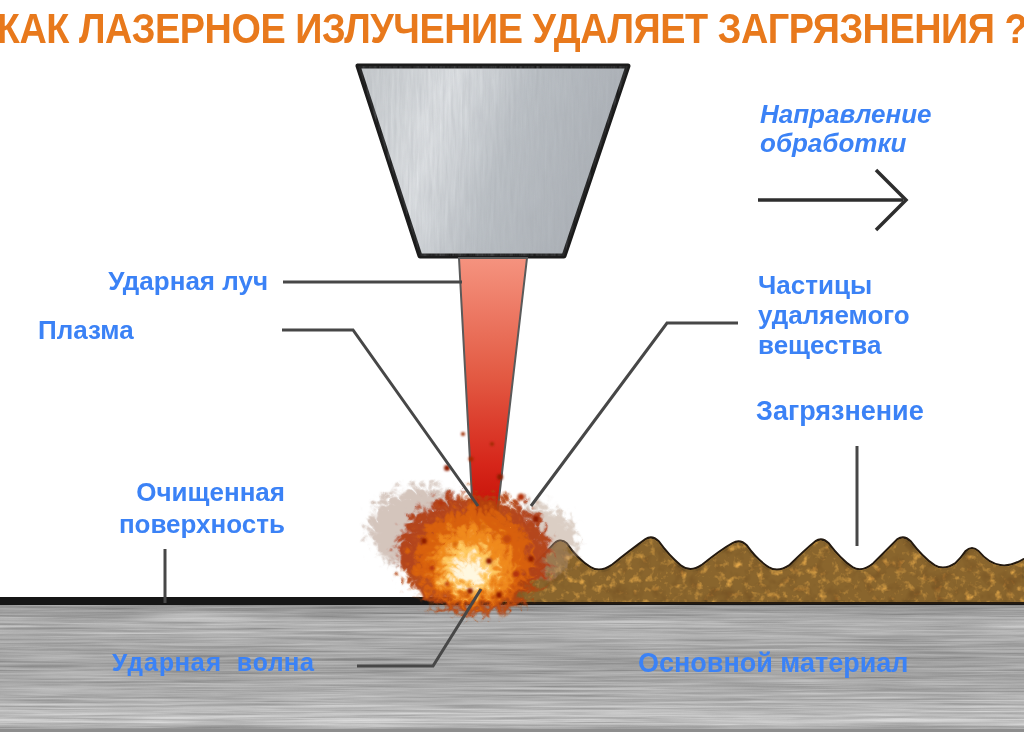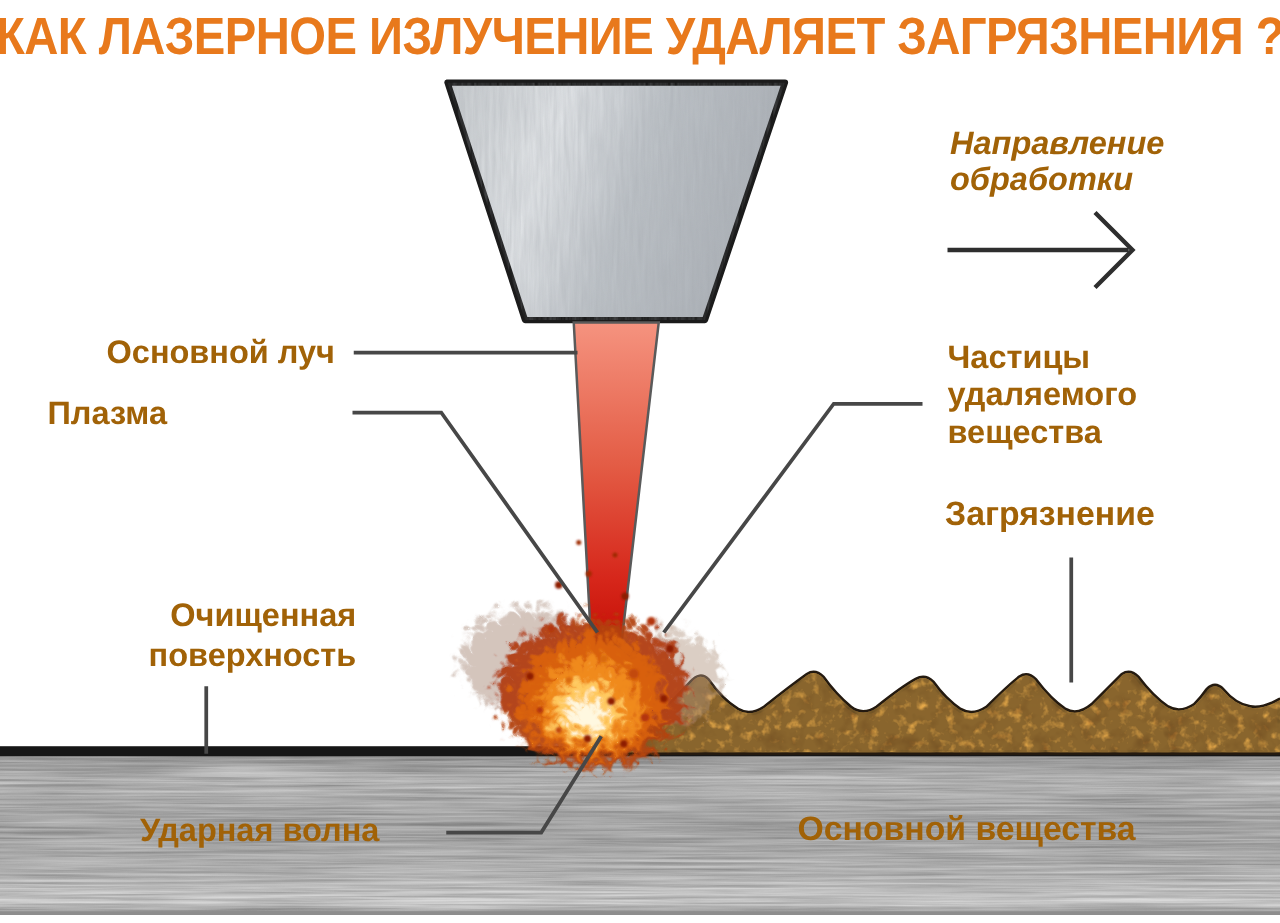"Направление обработки" .lbl { color: #a16207 -> #3b82f6 }
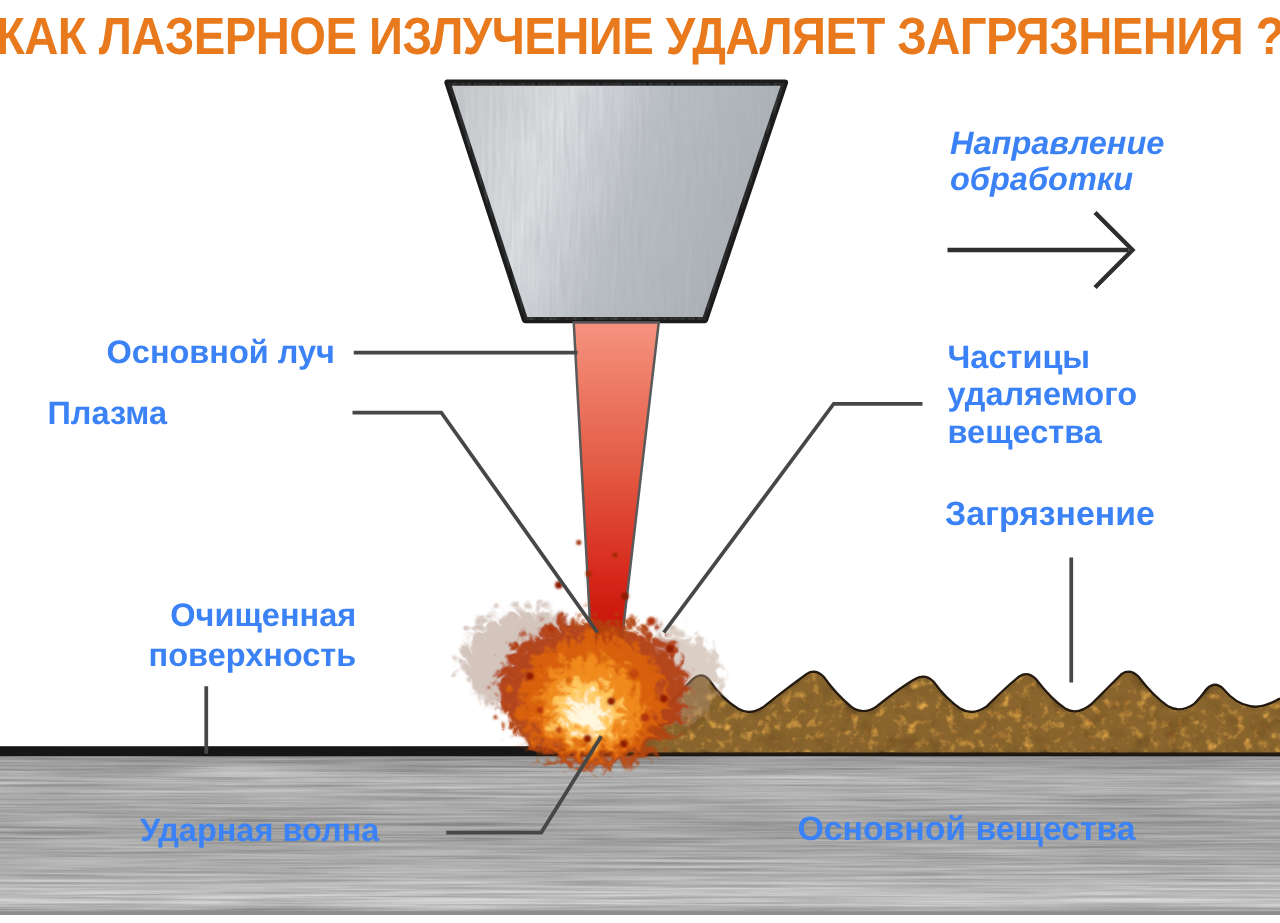"Основной луч" div.lbl { text: Основной -> Ударная }
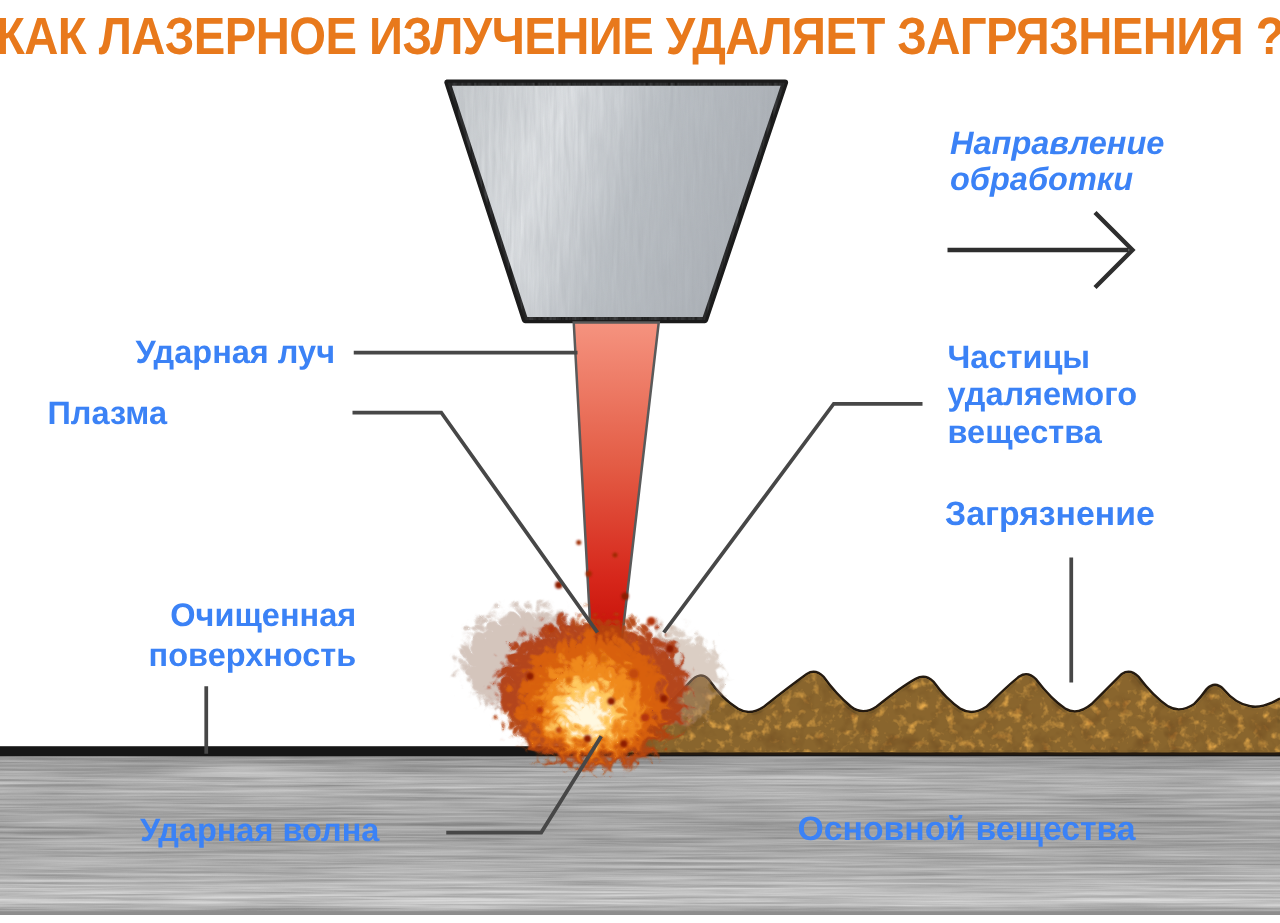"Ударная волна" .lbl-shock { font-family: none -> Liberation Mono, monospace }
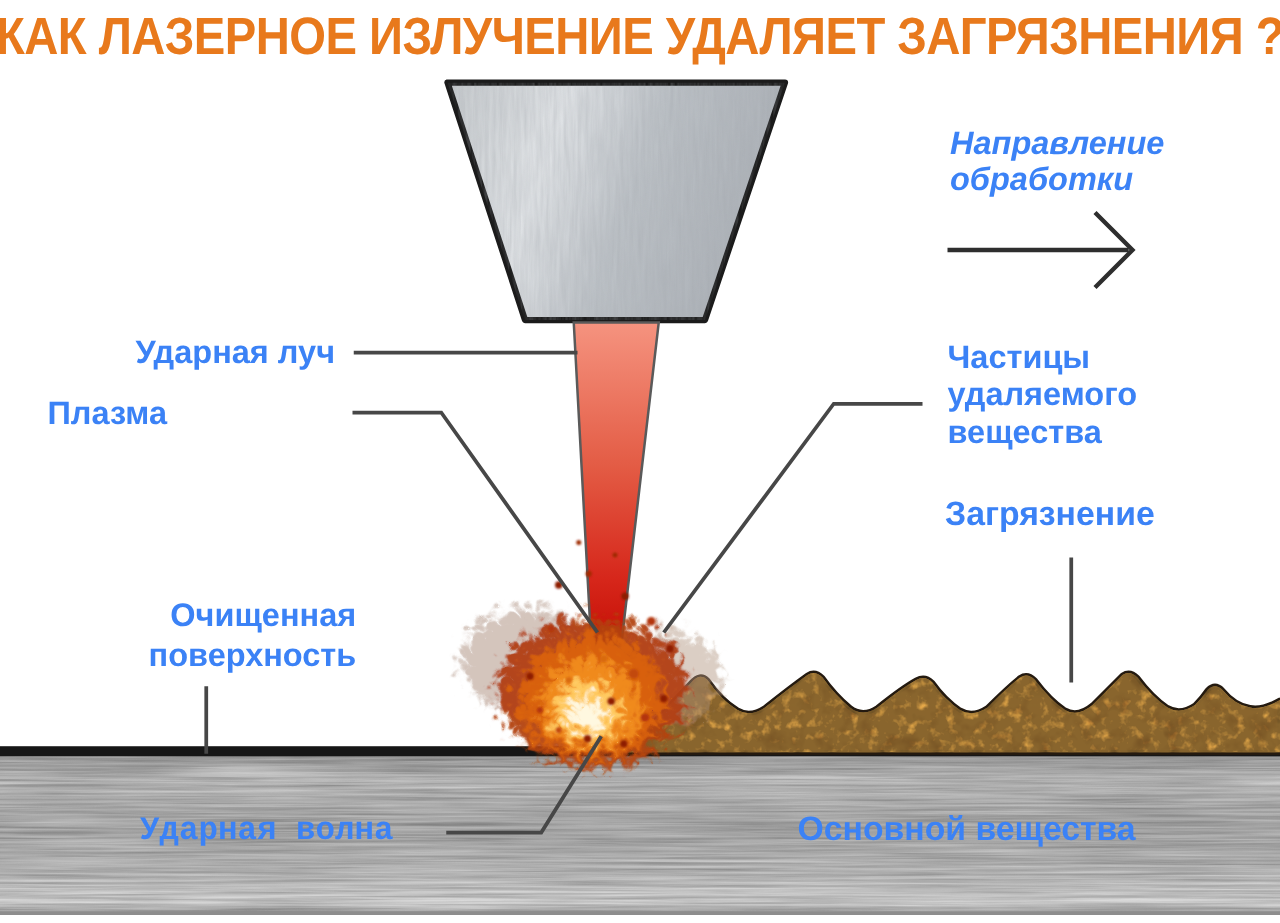"Основной вещества" div.lbl { text: вещества -> материал }
